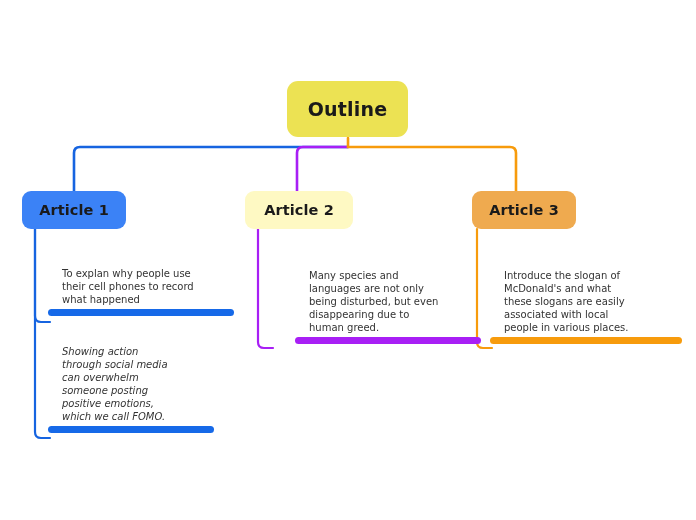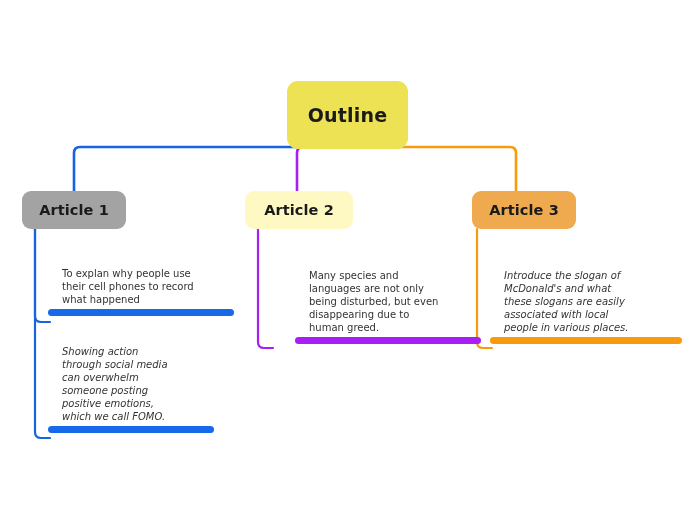"Outline" .node-root { height: 68px -> 56px }
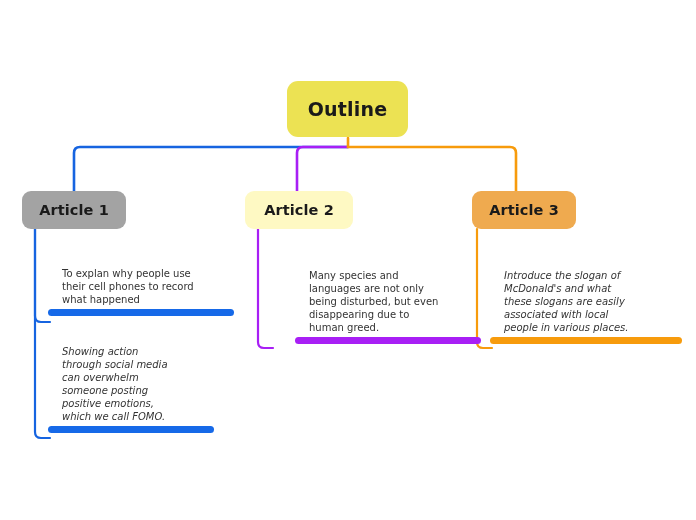"Article 1" .node-a1 { background: #a3a3a3 -> #3b82f6 }
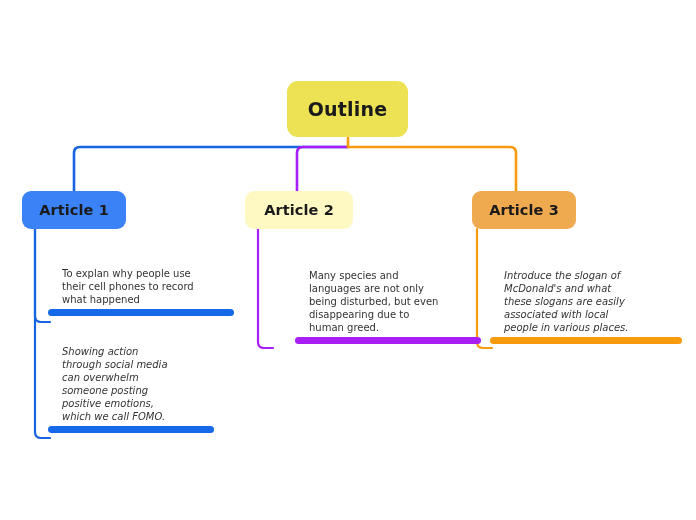"Introduce the slogan of" .leaf-a3-1 { font-style: italic -> none }
